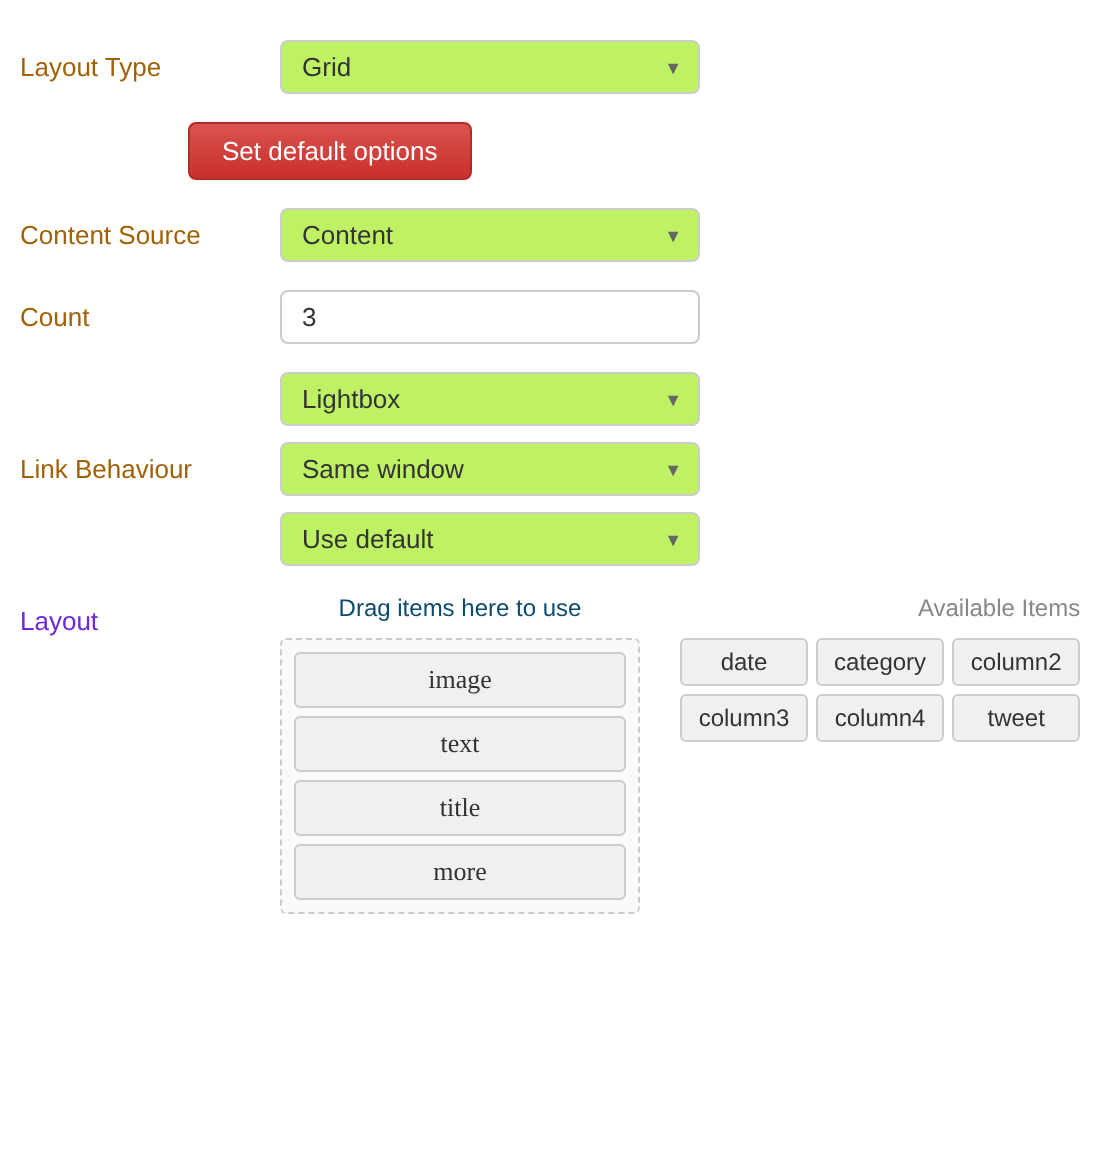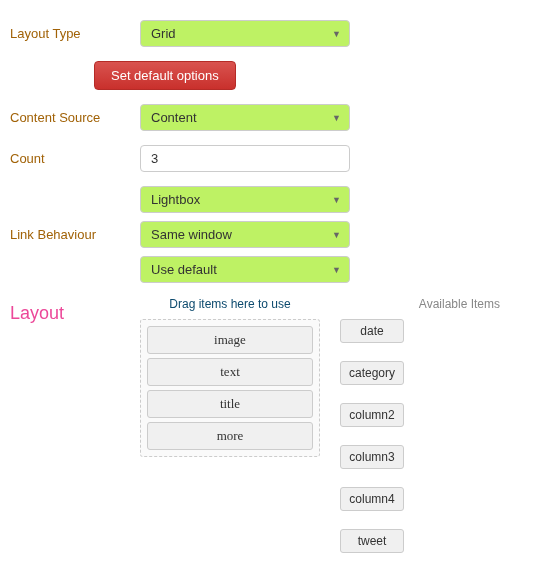"Layout" .section-label { color: #ec4899 -> #6d28d9; font-size: 18px -> 13px }
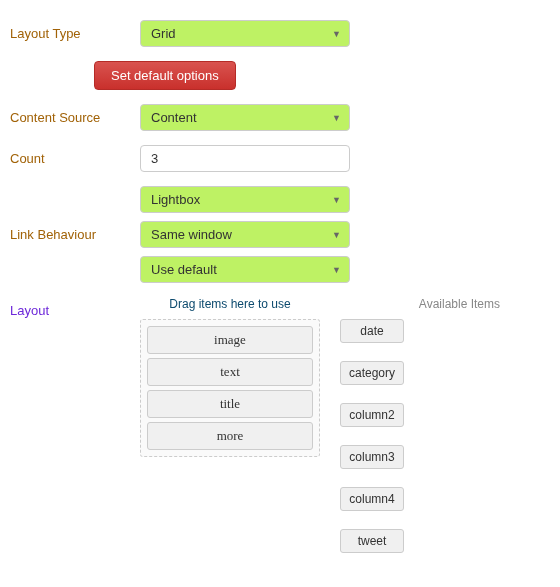"date" .available-grid { gap: 18px -> 4px; grid-template-columns: 1fr -> 1fr 1fr 1fr }
